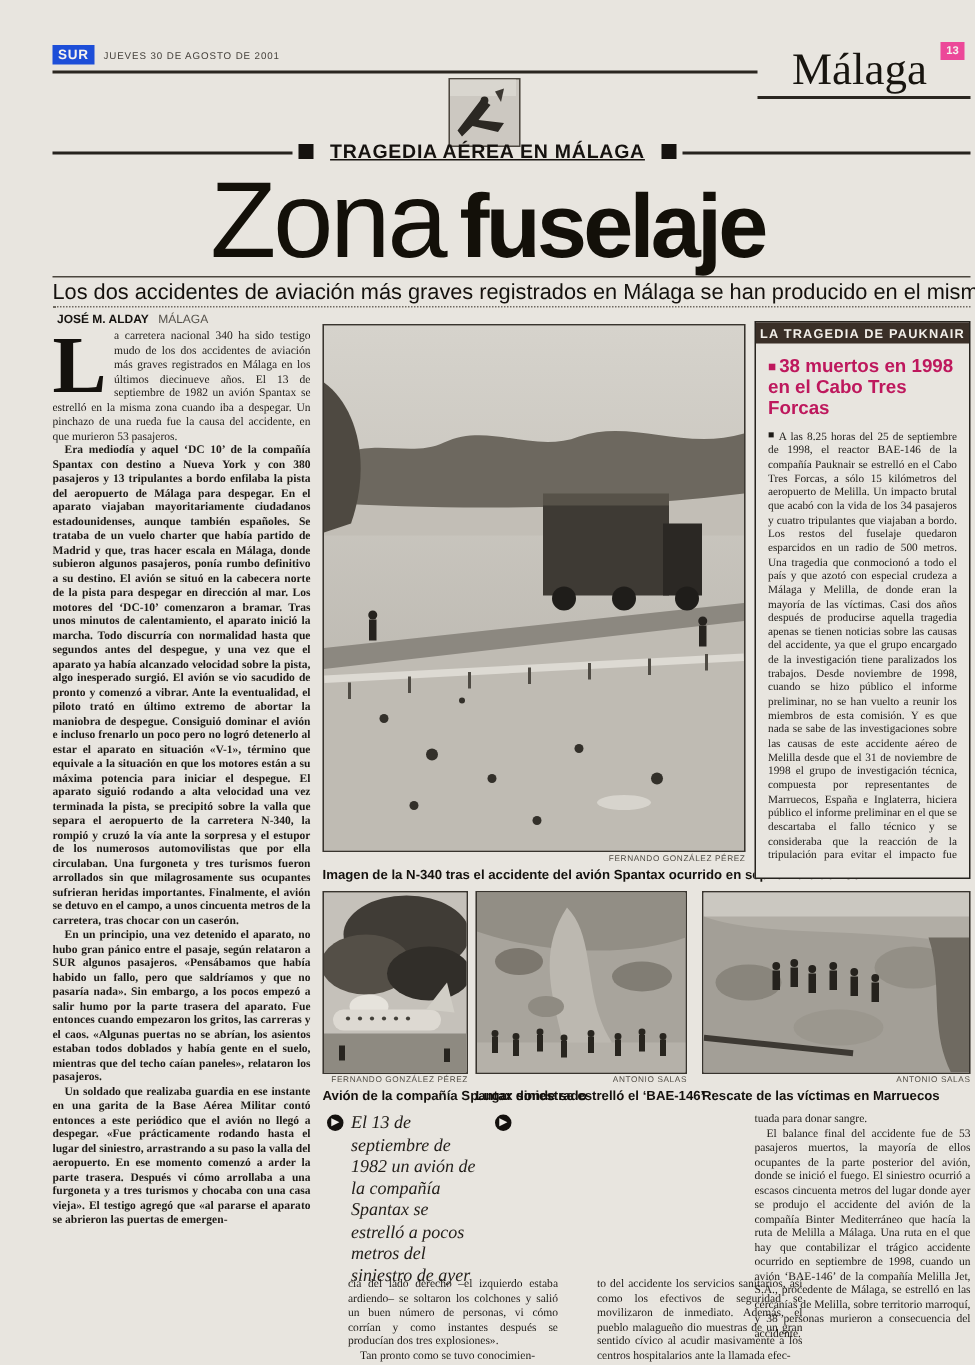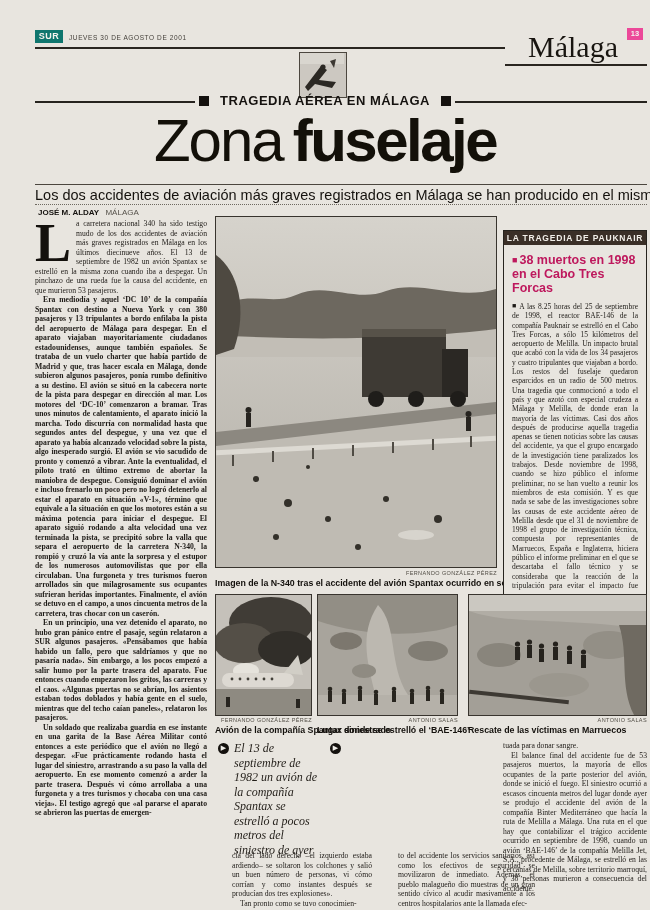"SUR" .logo-box { background: #0f766e -> #1d4ed8 }
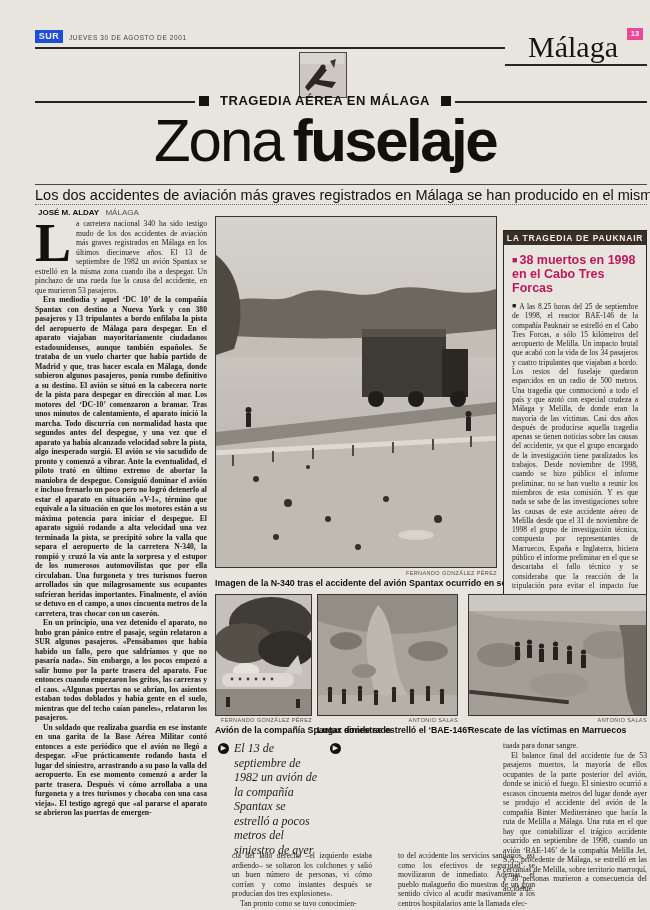"TRAGEDIA AÉREA EN MÁLAGA" .kicker-label { text-decoration: none -> underline }
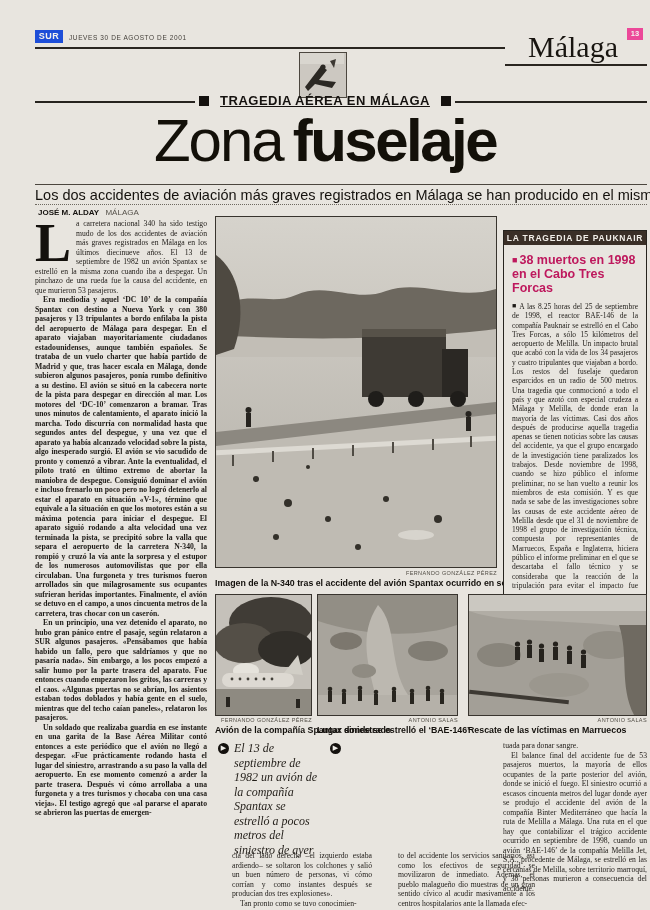"Zona" .hl-light { font-size: 60px -> 72px }
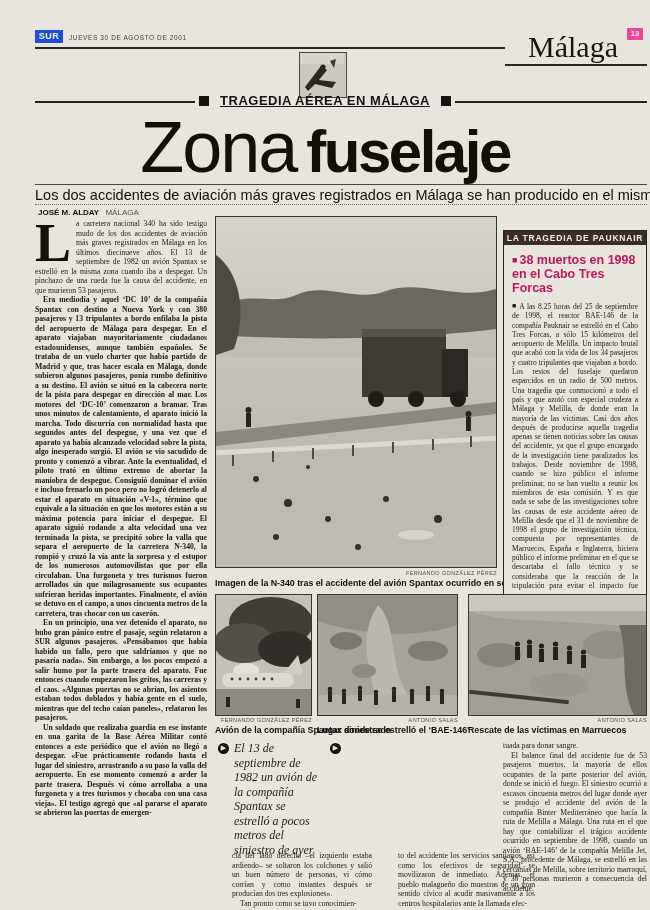"LA TRAGEDIA DE PAUKNAIR" .sidebar { top: 230px -> 214px }
